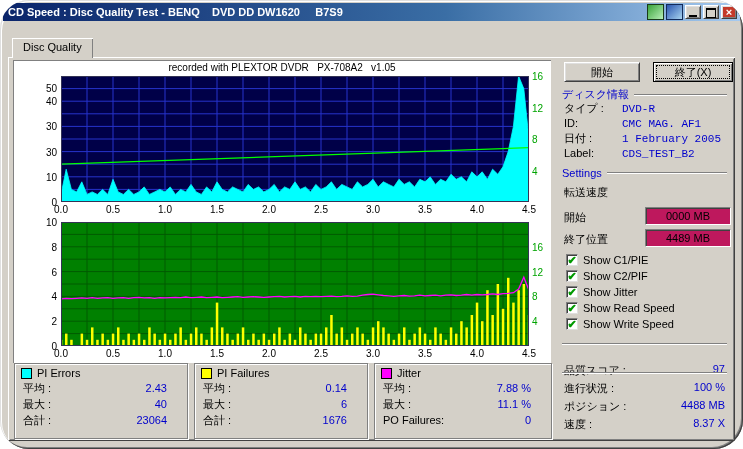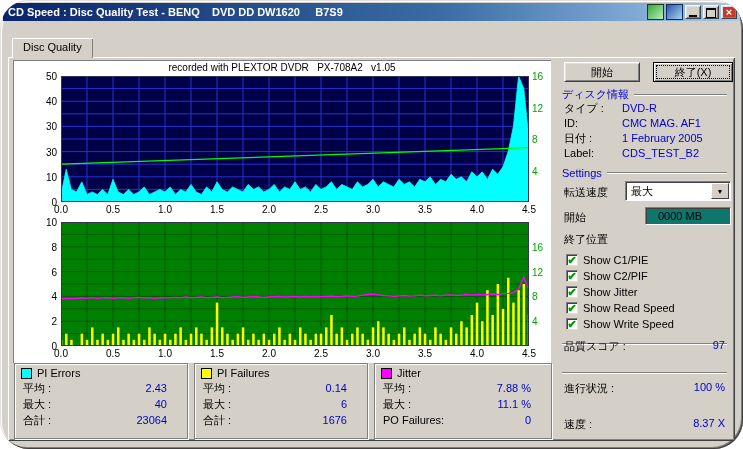"50" div.ticklbl { top: 11px -> 23px }
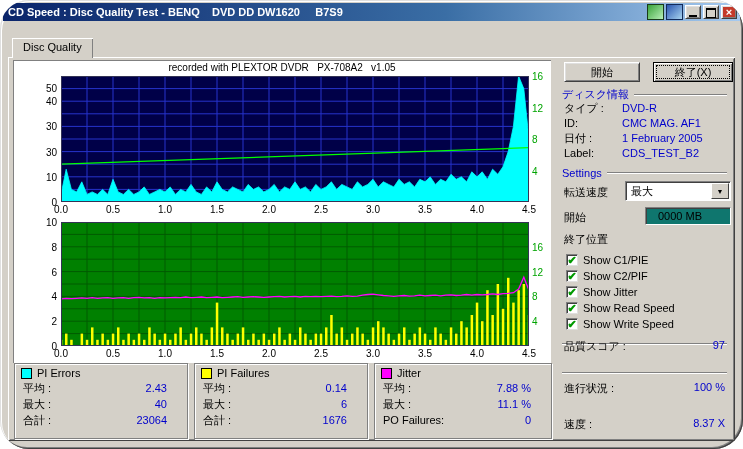"DVD-R" .iv { font-family: none -> Liberation Mono, monospace }
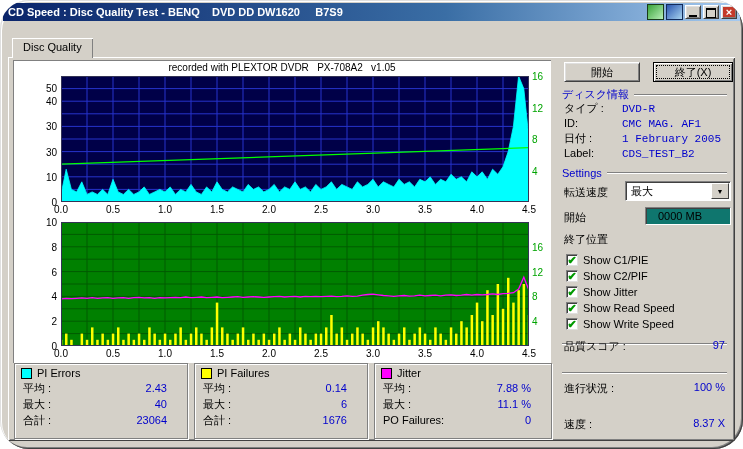"最大" div.combo { html: <div> <span>最大</span> <span>▼</span> </div> -> none }
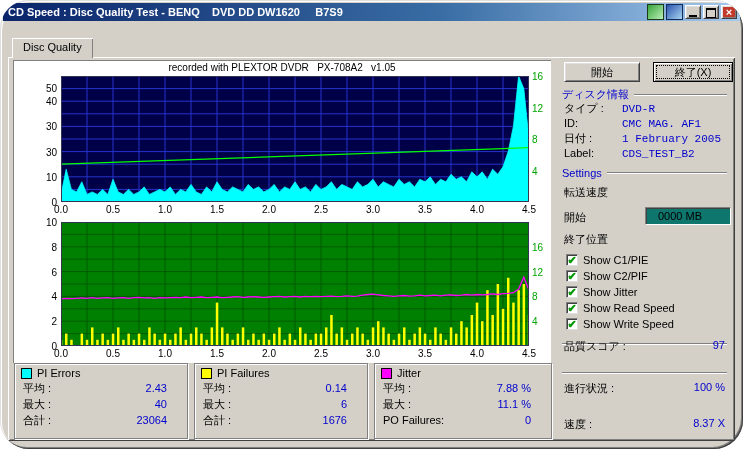"0000 MB" .field { background: #0f766e -> #be185d; padding-left: 12px -> 20px }
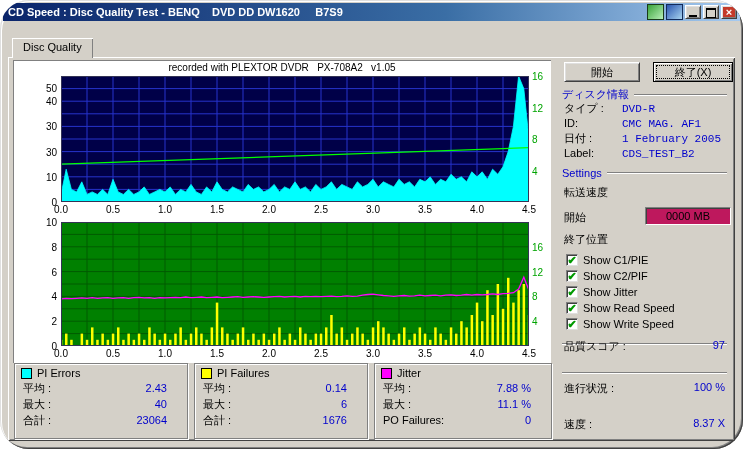"4489 MB" div.field { html: none -> <div>4489 MB</div> }
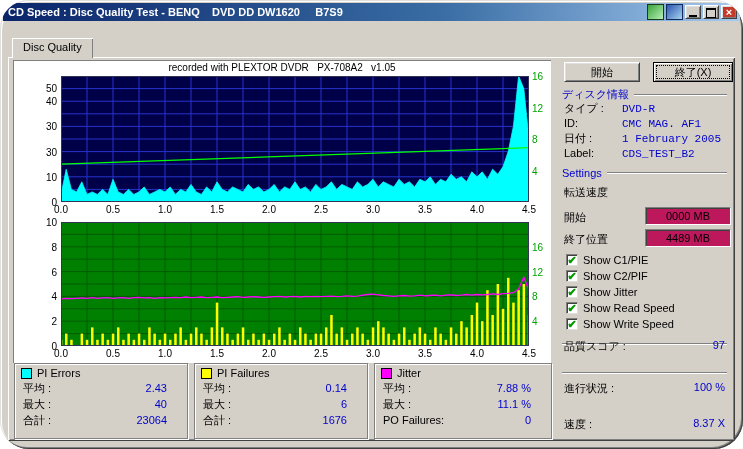"品質スコア :" div.statusrow { top: 282px -> 306px }
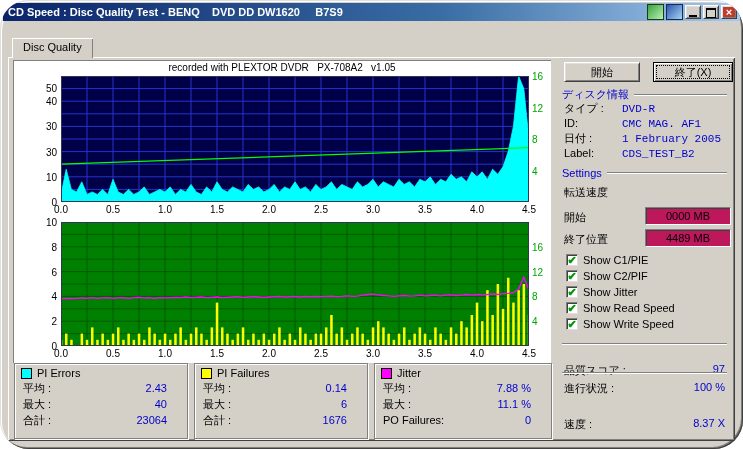"ポジション :" div.statusrow { html: none -> <div> <span>ポジション :</span> <span>4488 MB</span> </div> }
